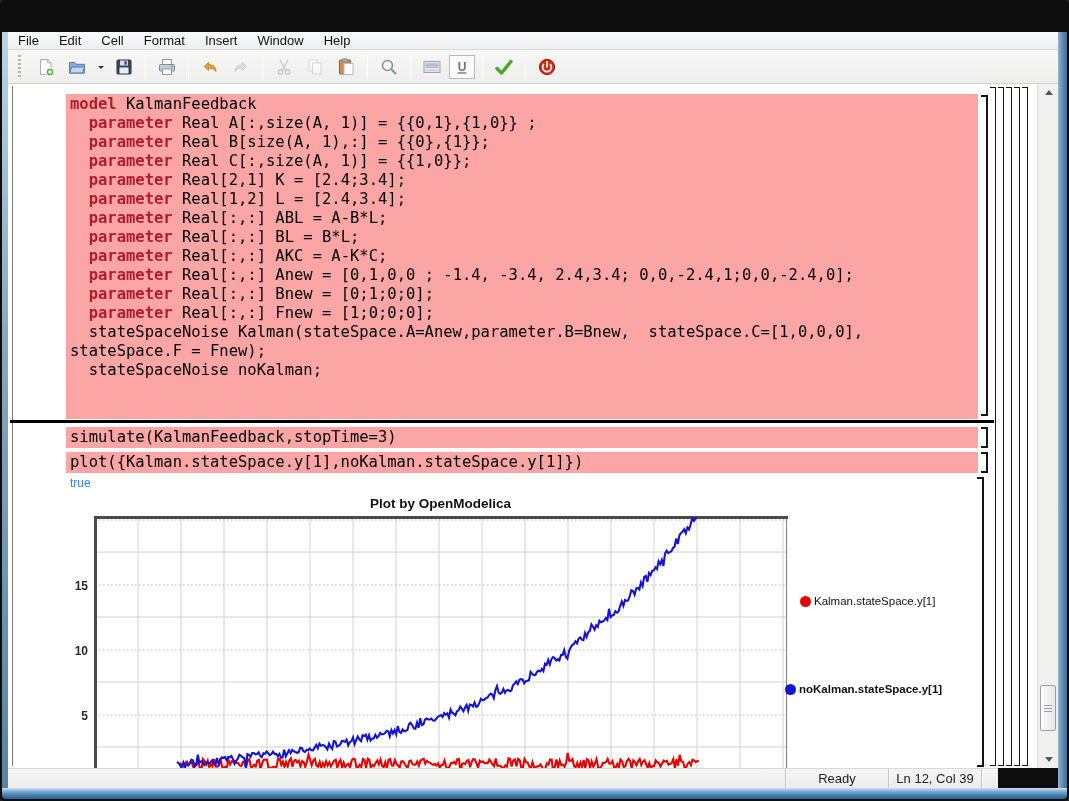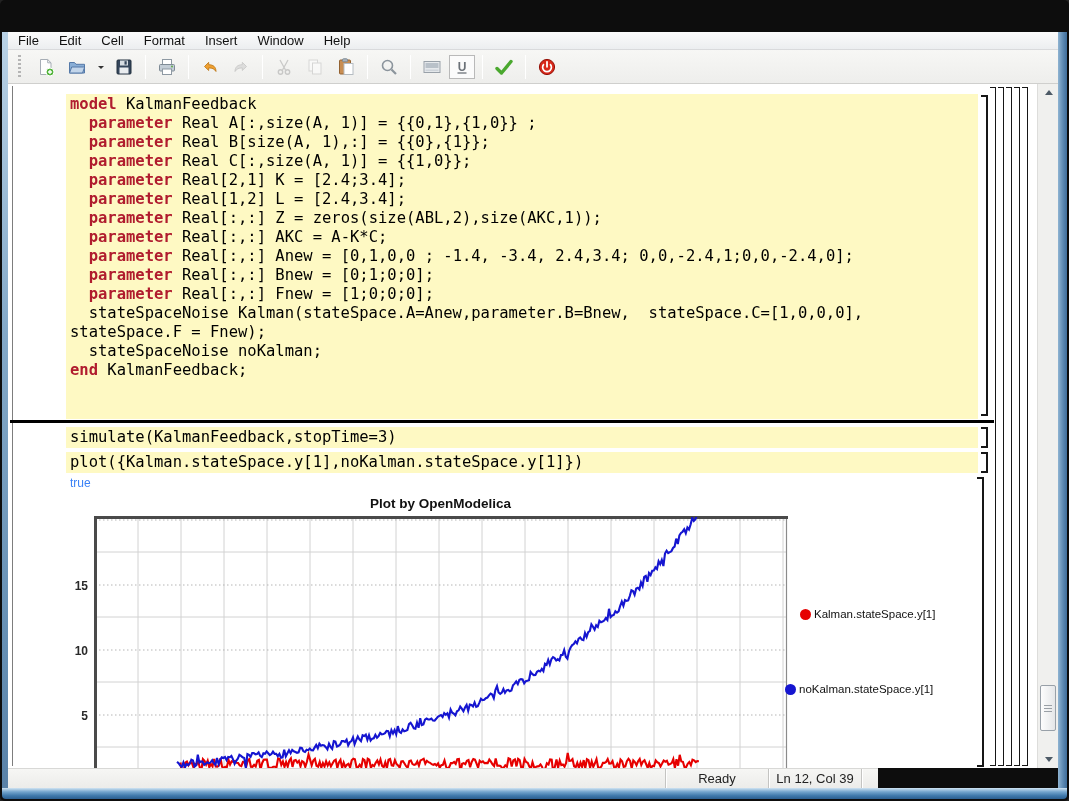"model KalmanFeedback" .cell { background: #fef9c3 -> #fca5a5 }
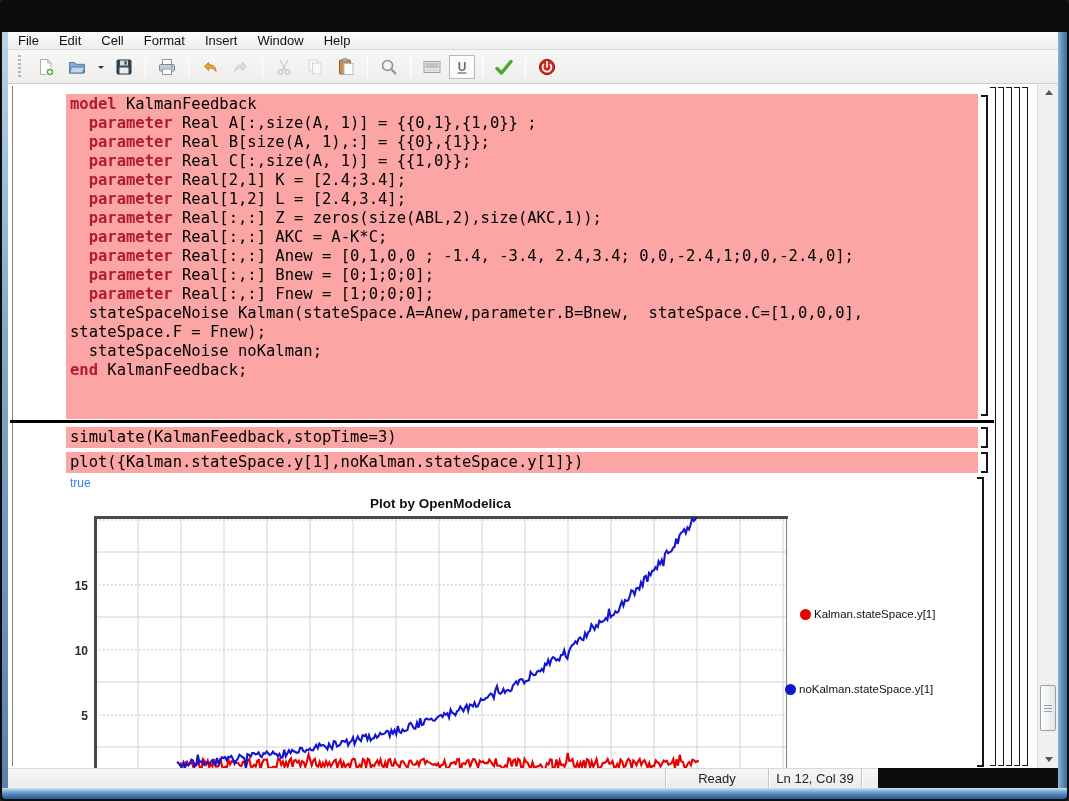"parameter Real[:,:] ABL = A-B*L;" div.code-line { html: none -> <div><span> </span><span>parameter</span><span> Real[:,:] ABL = A-B*L;</span></div> }
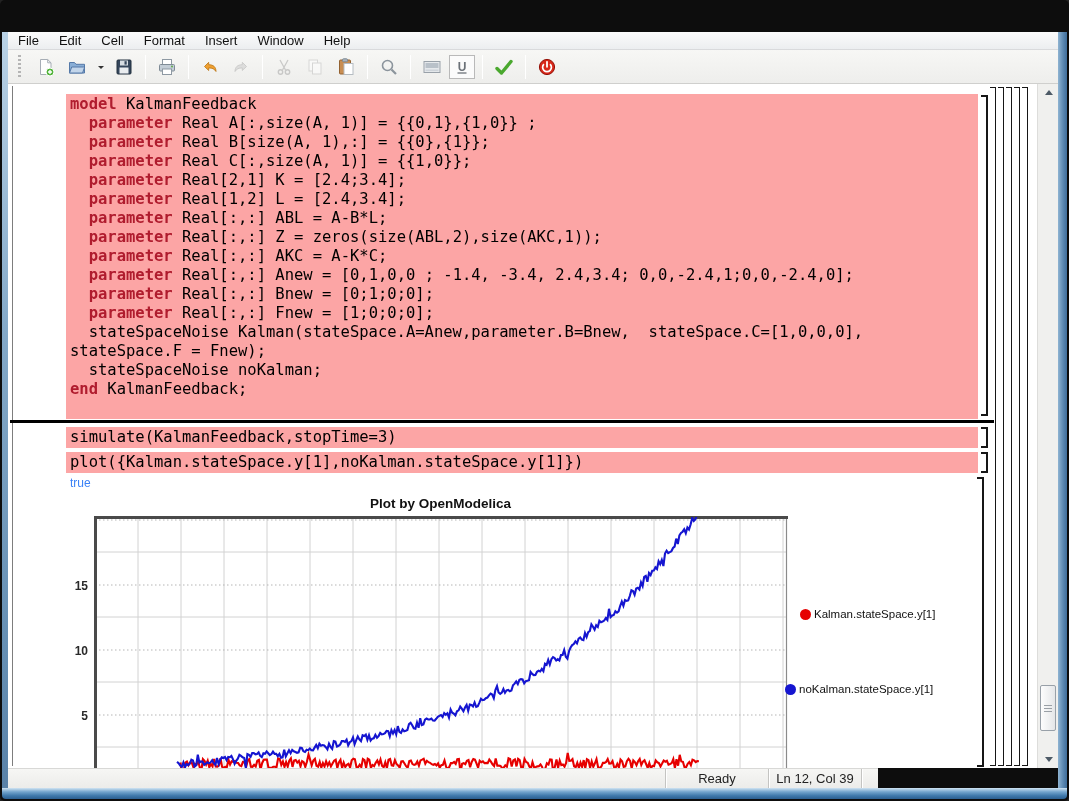"parameter Real[:,:] BL = B*L;" div.code-line { html: none -> <div><span> </span><span>parameter</span><span> Real[:,:] BL = B*L;</span></div> }
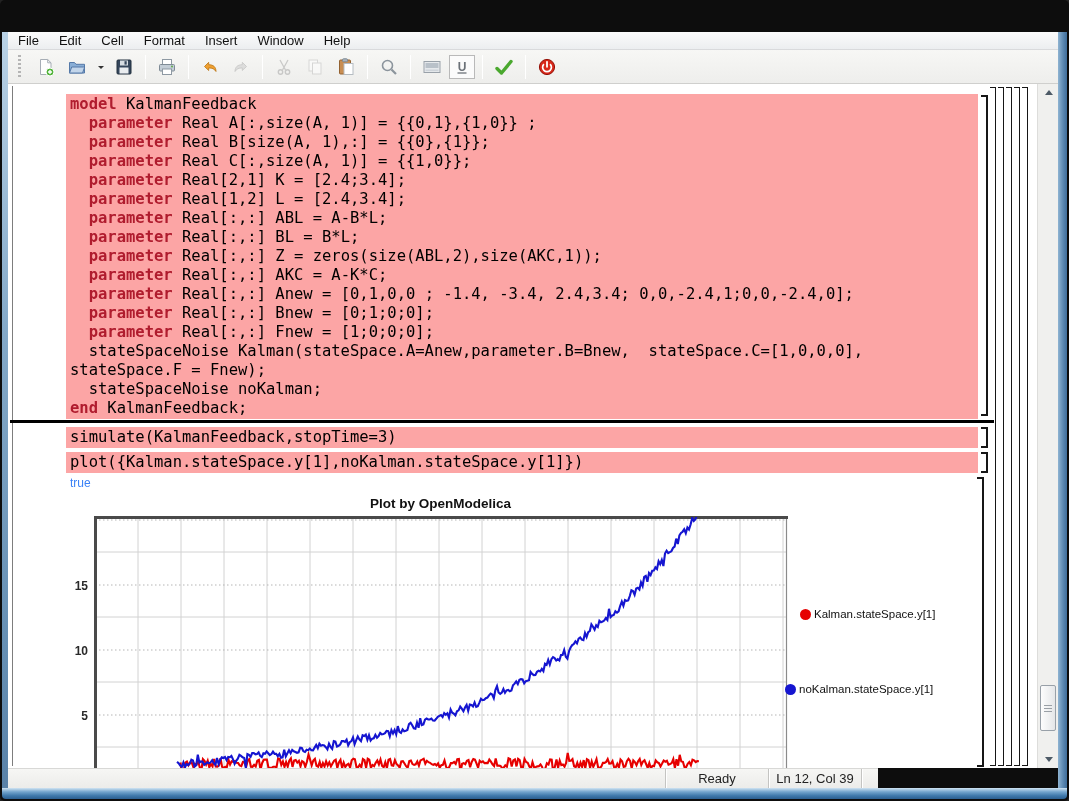"parameter Real[:,:] Z =" div.code-line { html: <div><span> </span><span>parameter</span><span> Real[:,:] Z = zeros(size(ABL,2),size(AKC,1));</span></div> -> none }
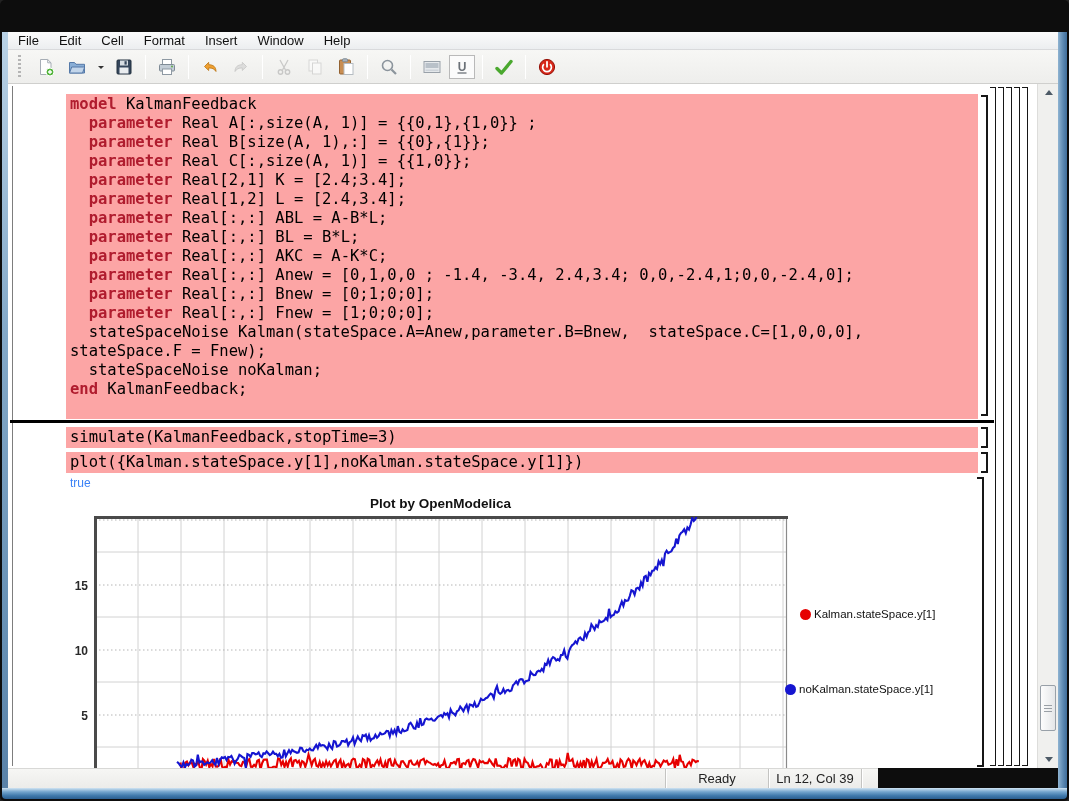"end KalmanFeedback;" div.code-line { html: <div><span>end</span><span> KalmanFeedback;</span></div> -> none }
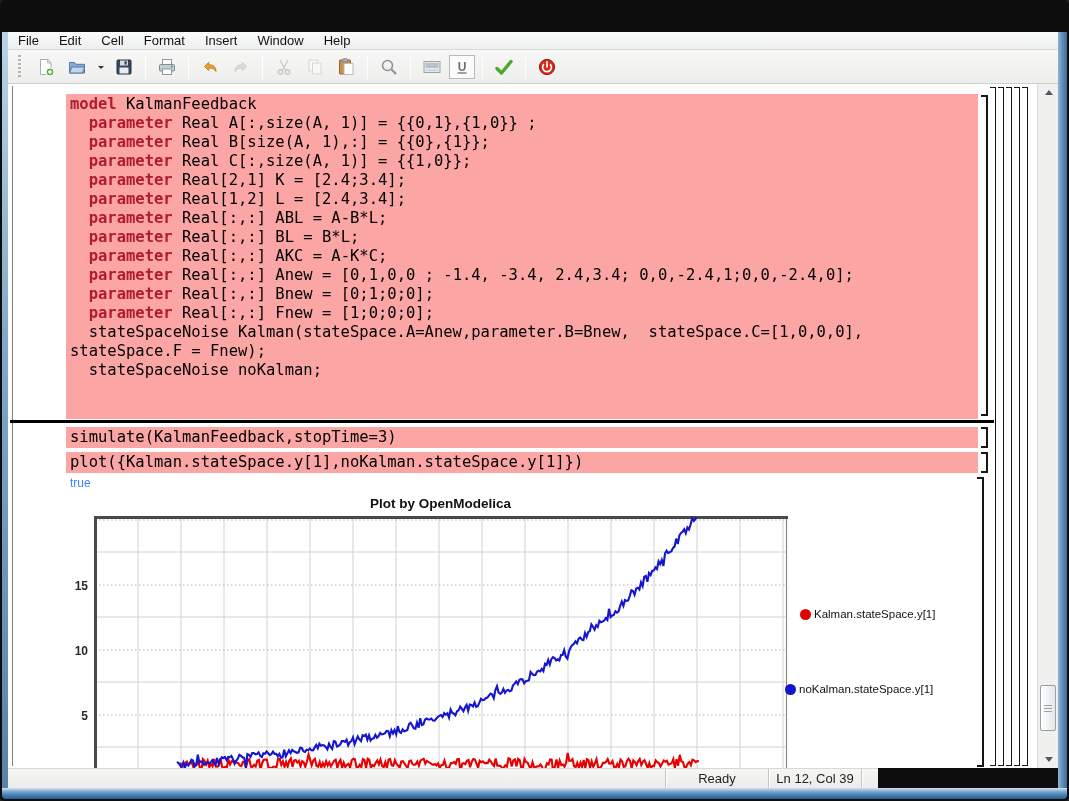"Kalman.stateSpace.y[1]" div.legend-item { top: 523px -> 510px }
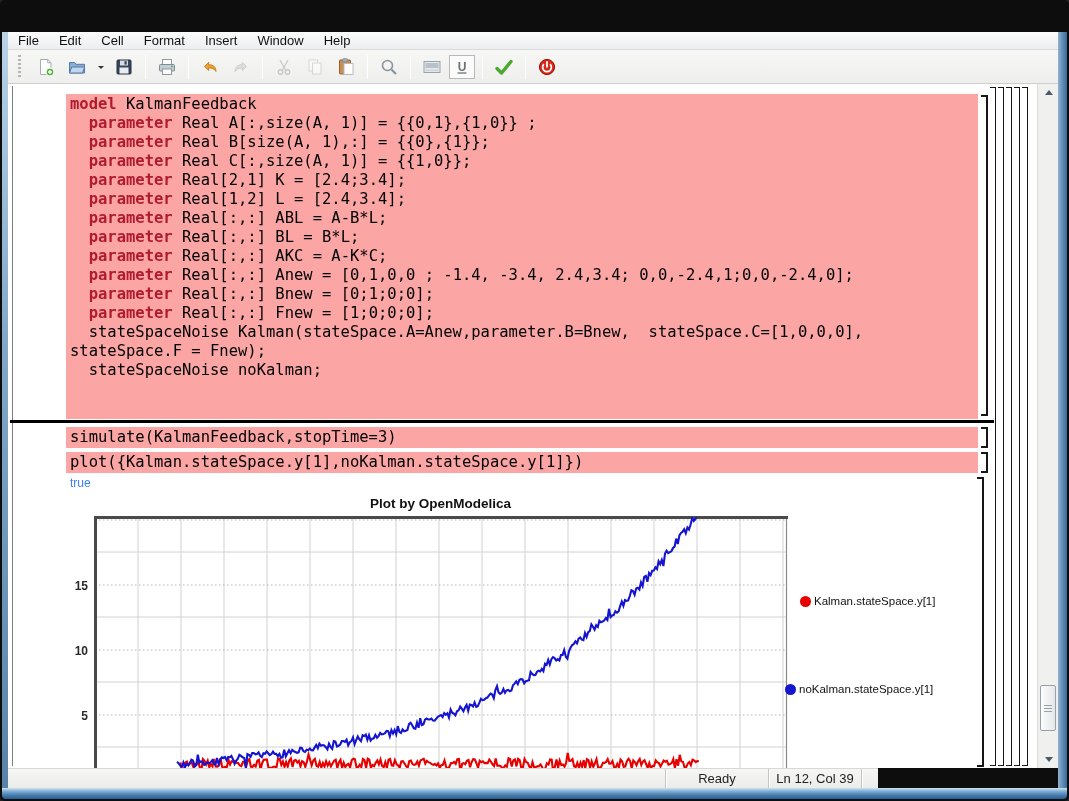"noKalman.stateSpace.y[1]" div.legend-item { font-weight: none -> bold }
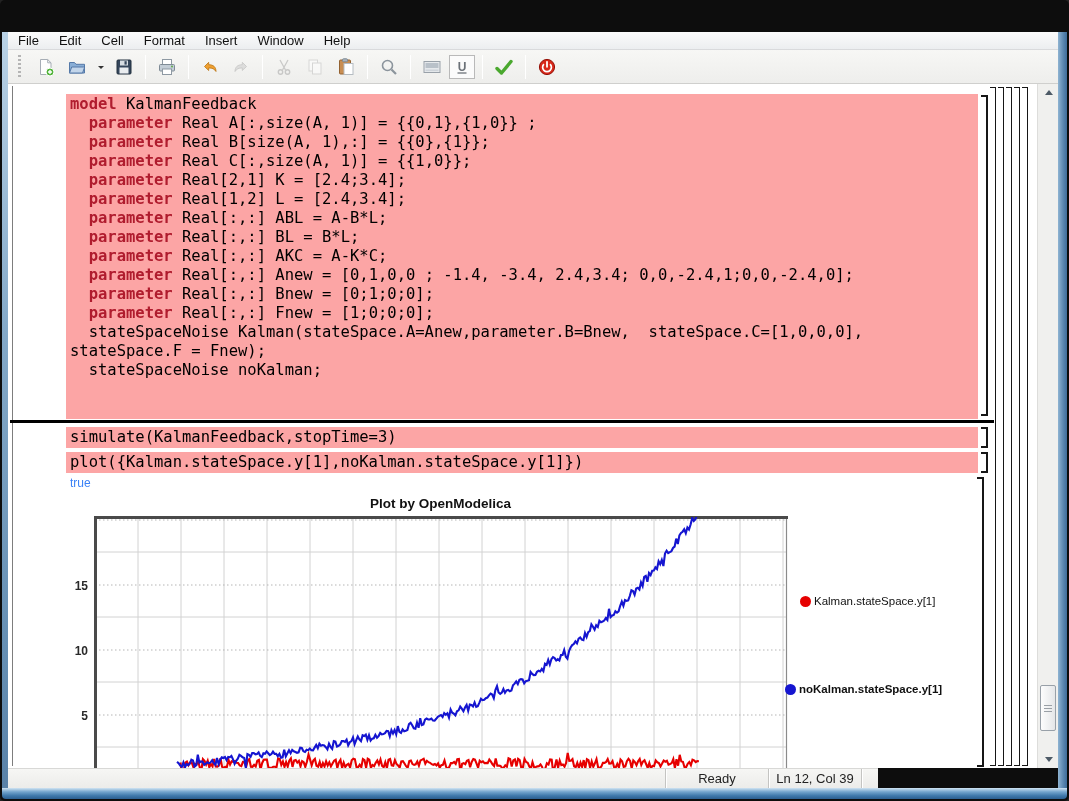"Ready" .statusbar { width: 870px -> 990px }
